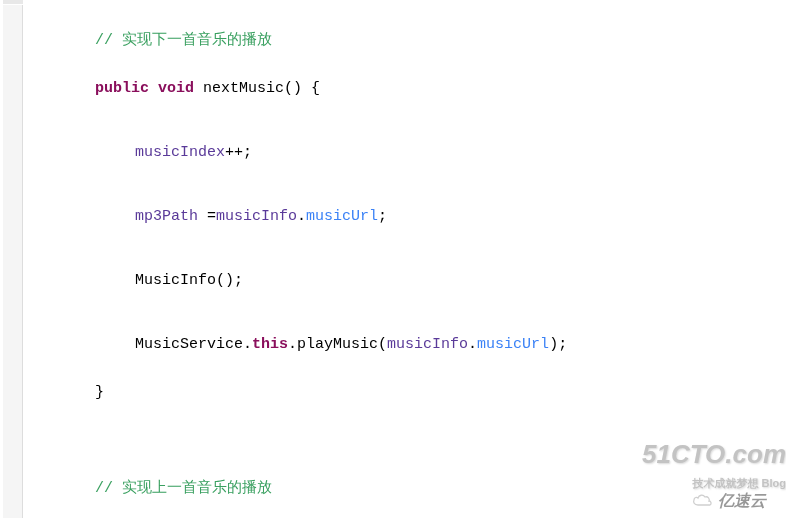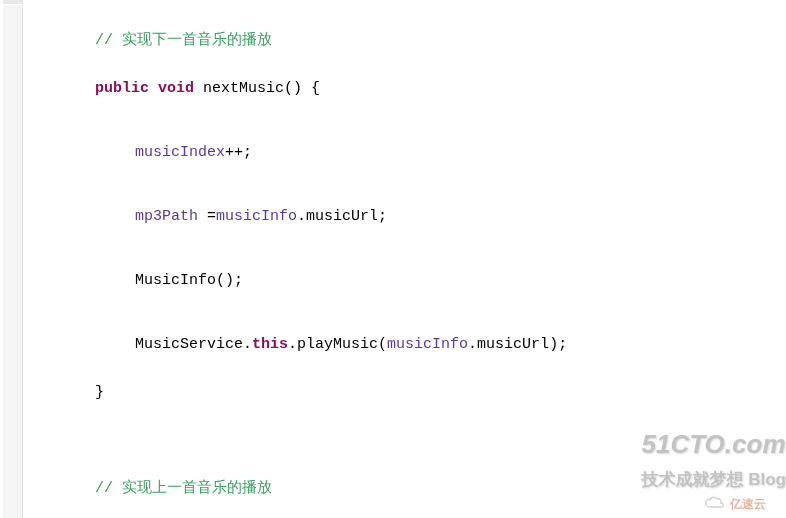"musicUrl" .field { color: #000000 -> #3b82f6 }
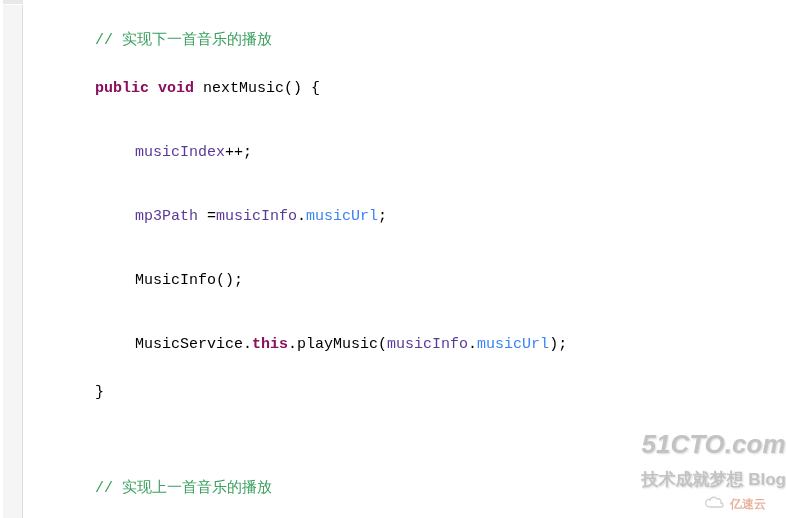"技术成就梦想 Blog" .watermark1-sub { font-size: 17px -> 11px }
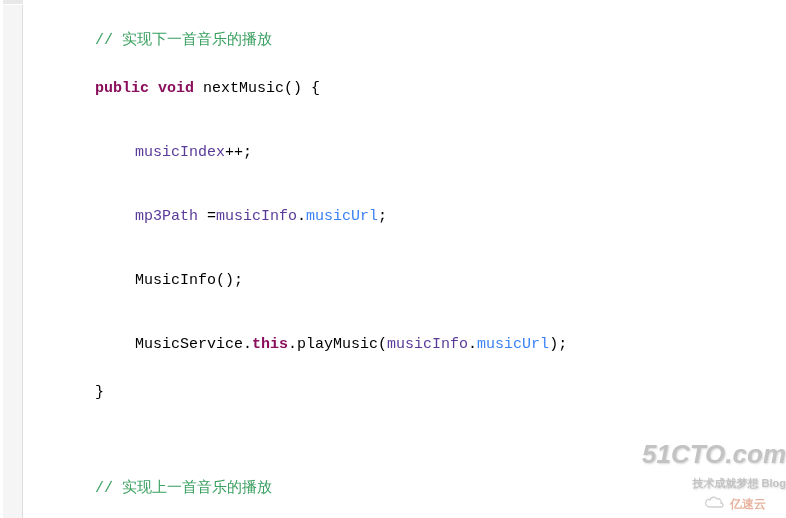"亿速云" .watermark2 { color: #c2410c -> #000000; font-size: 12px -> 16px; font-style: none -> italic }
